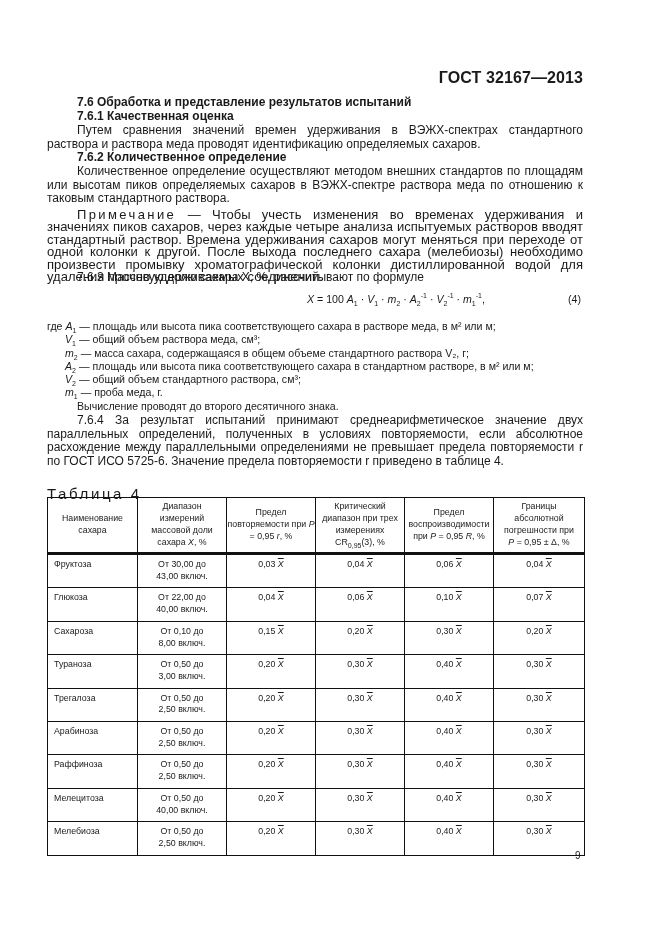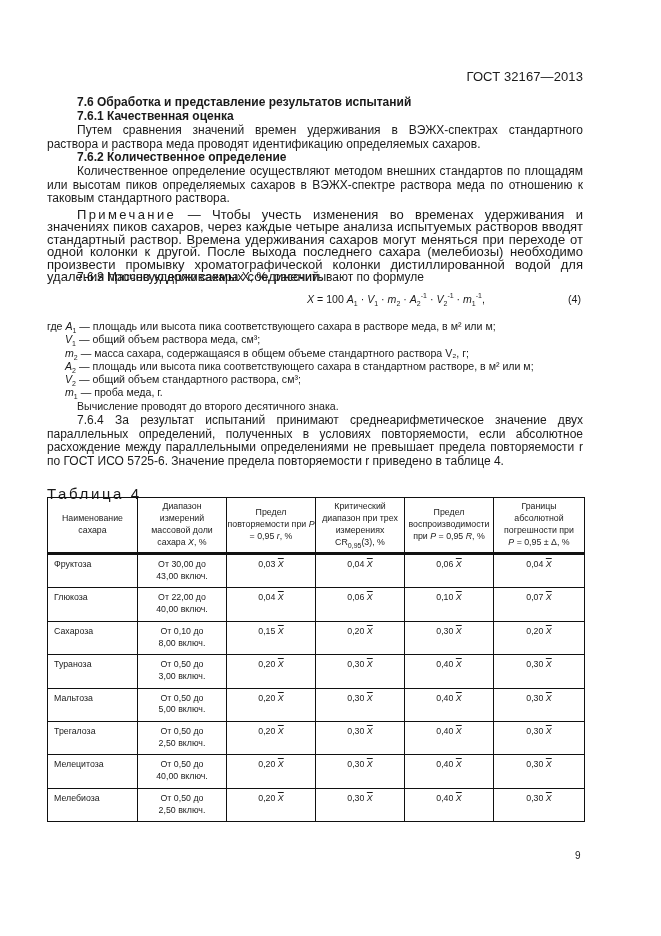"ГОСТ 32167—2013" .doc-code { font-size: 13px -> 16px; font-weight: normal -> bold }
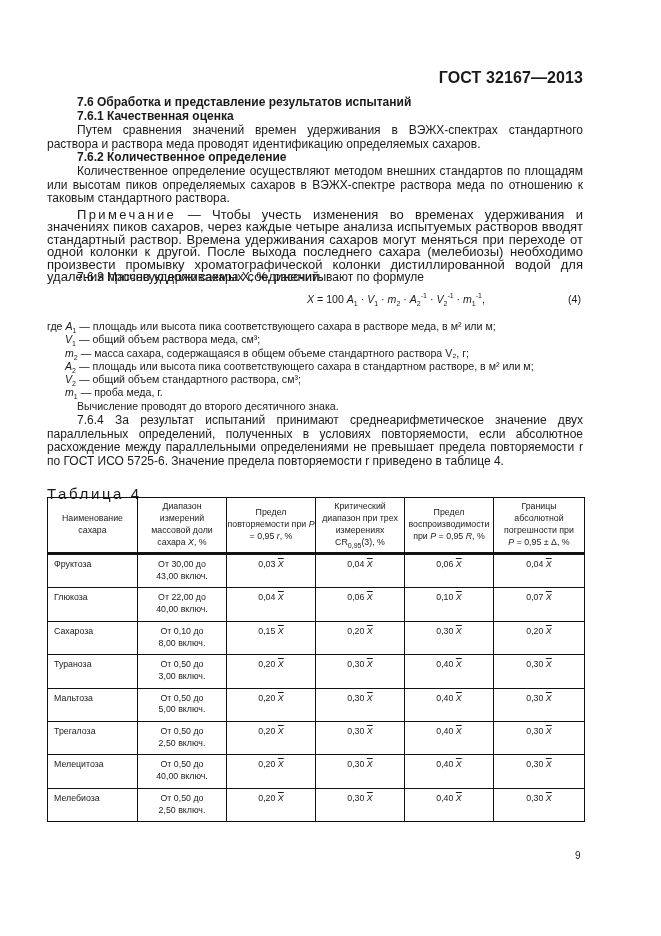"Мальтоза" tr { html: <tr> <td><span>Мальтоза</span></td> <td><span>От 0,50 до 5,00 включ.</span></td> <td><span>0,20</span> <span>X</span></td> <td><span>0,30</span> <span>X</span></td> <td><span>0,40</span> <span>X</span></td> <td><span>0,30</span> <span>X</span></td> </tr> -> none }
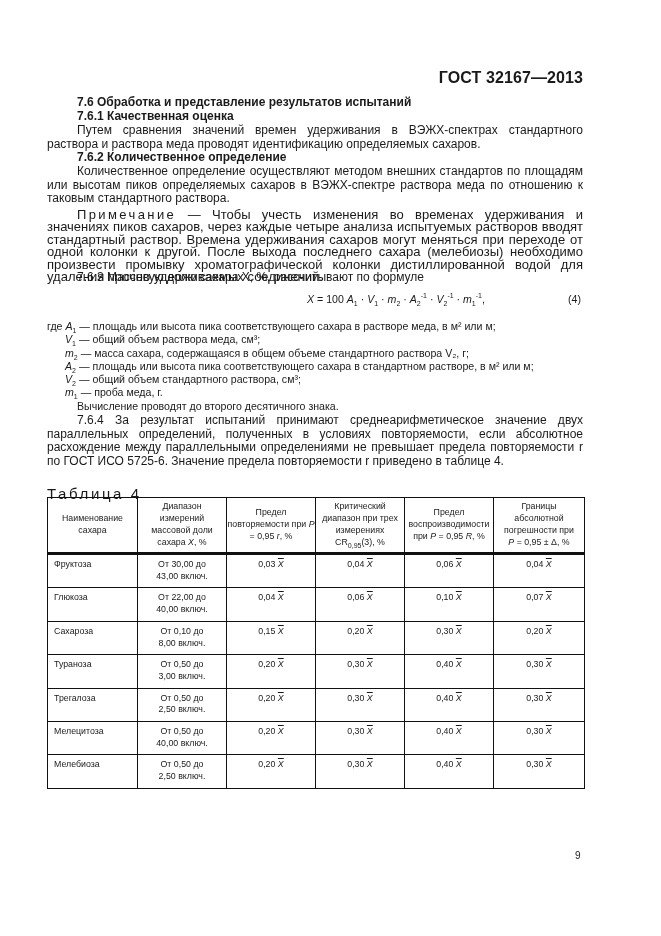"Арабиноза" tr { html: none -> <tr> <td><span>Арабиноза</span></td> <td><span>От 0,50 до 2,50 включ.</span></td> <td><span>0,20</span> <span>X</span></td> <td><span>0,30</span> <span>X</span></td> <td><span>0,40</span> <span>X</span></td> <td><span>0,30</span> <span>X</span></td> </tr> }
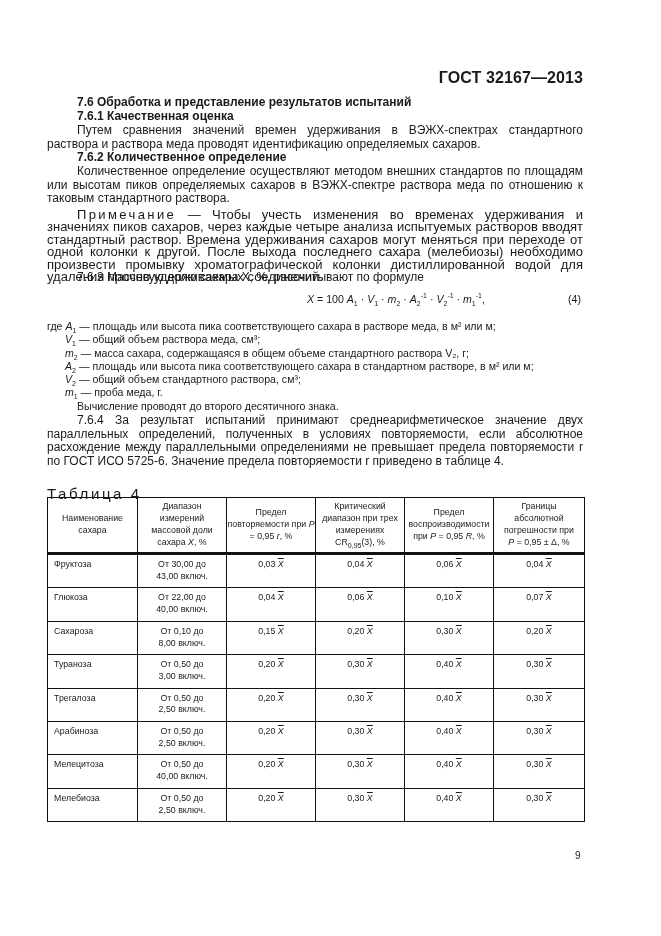"Раффиноза" tr { html: none -> <tr> <td><span>Раффиноза</span></td> <td><span>От 0,50 до 2,50 включ.</span></td> <td><span>0,20</span> <span>X</span></td> <td><span>0,30</span> <span>X</span></td> <td><span>0,40</span> <span>X</span></td> <td><span>0,30</span> <span>X</span></td> </tr> }
